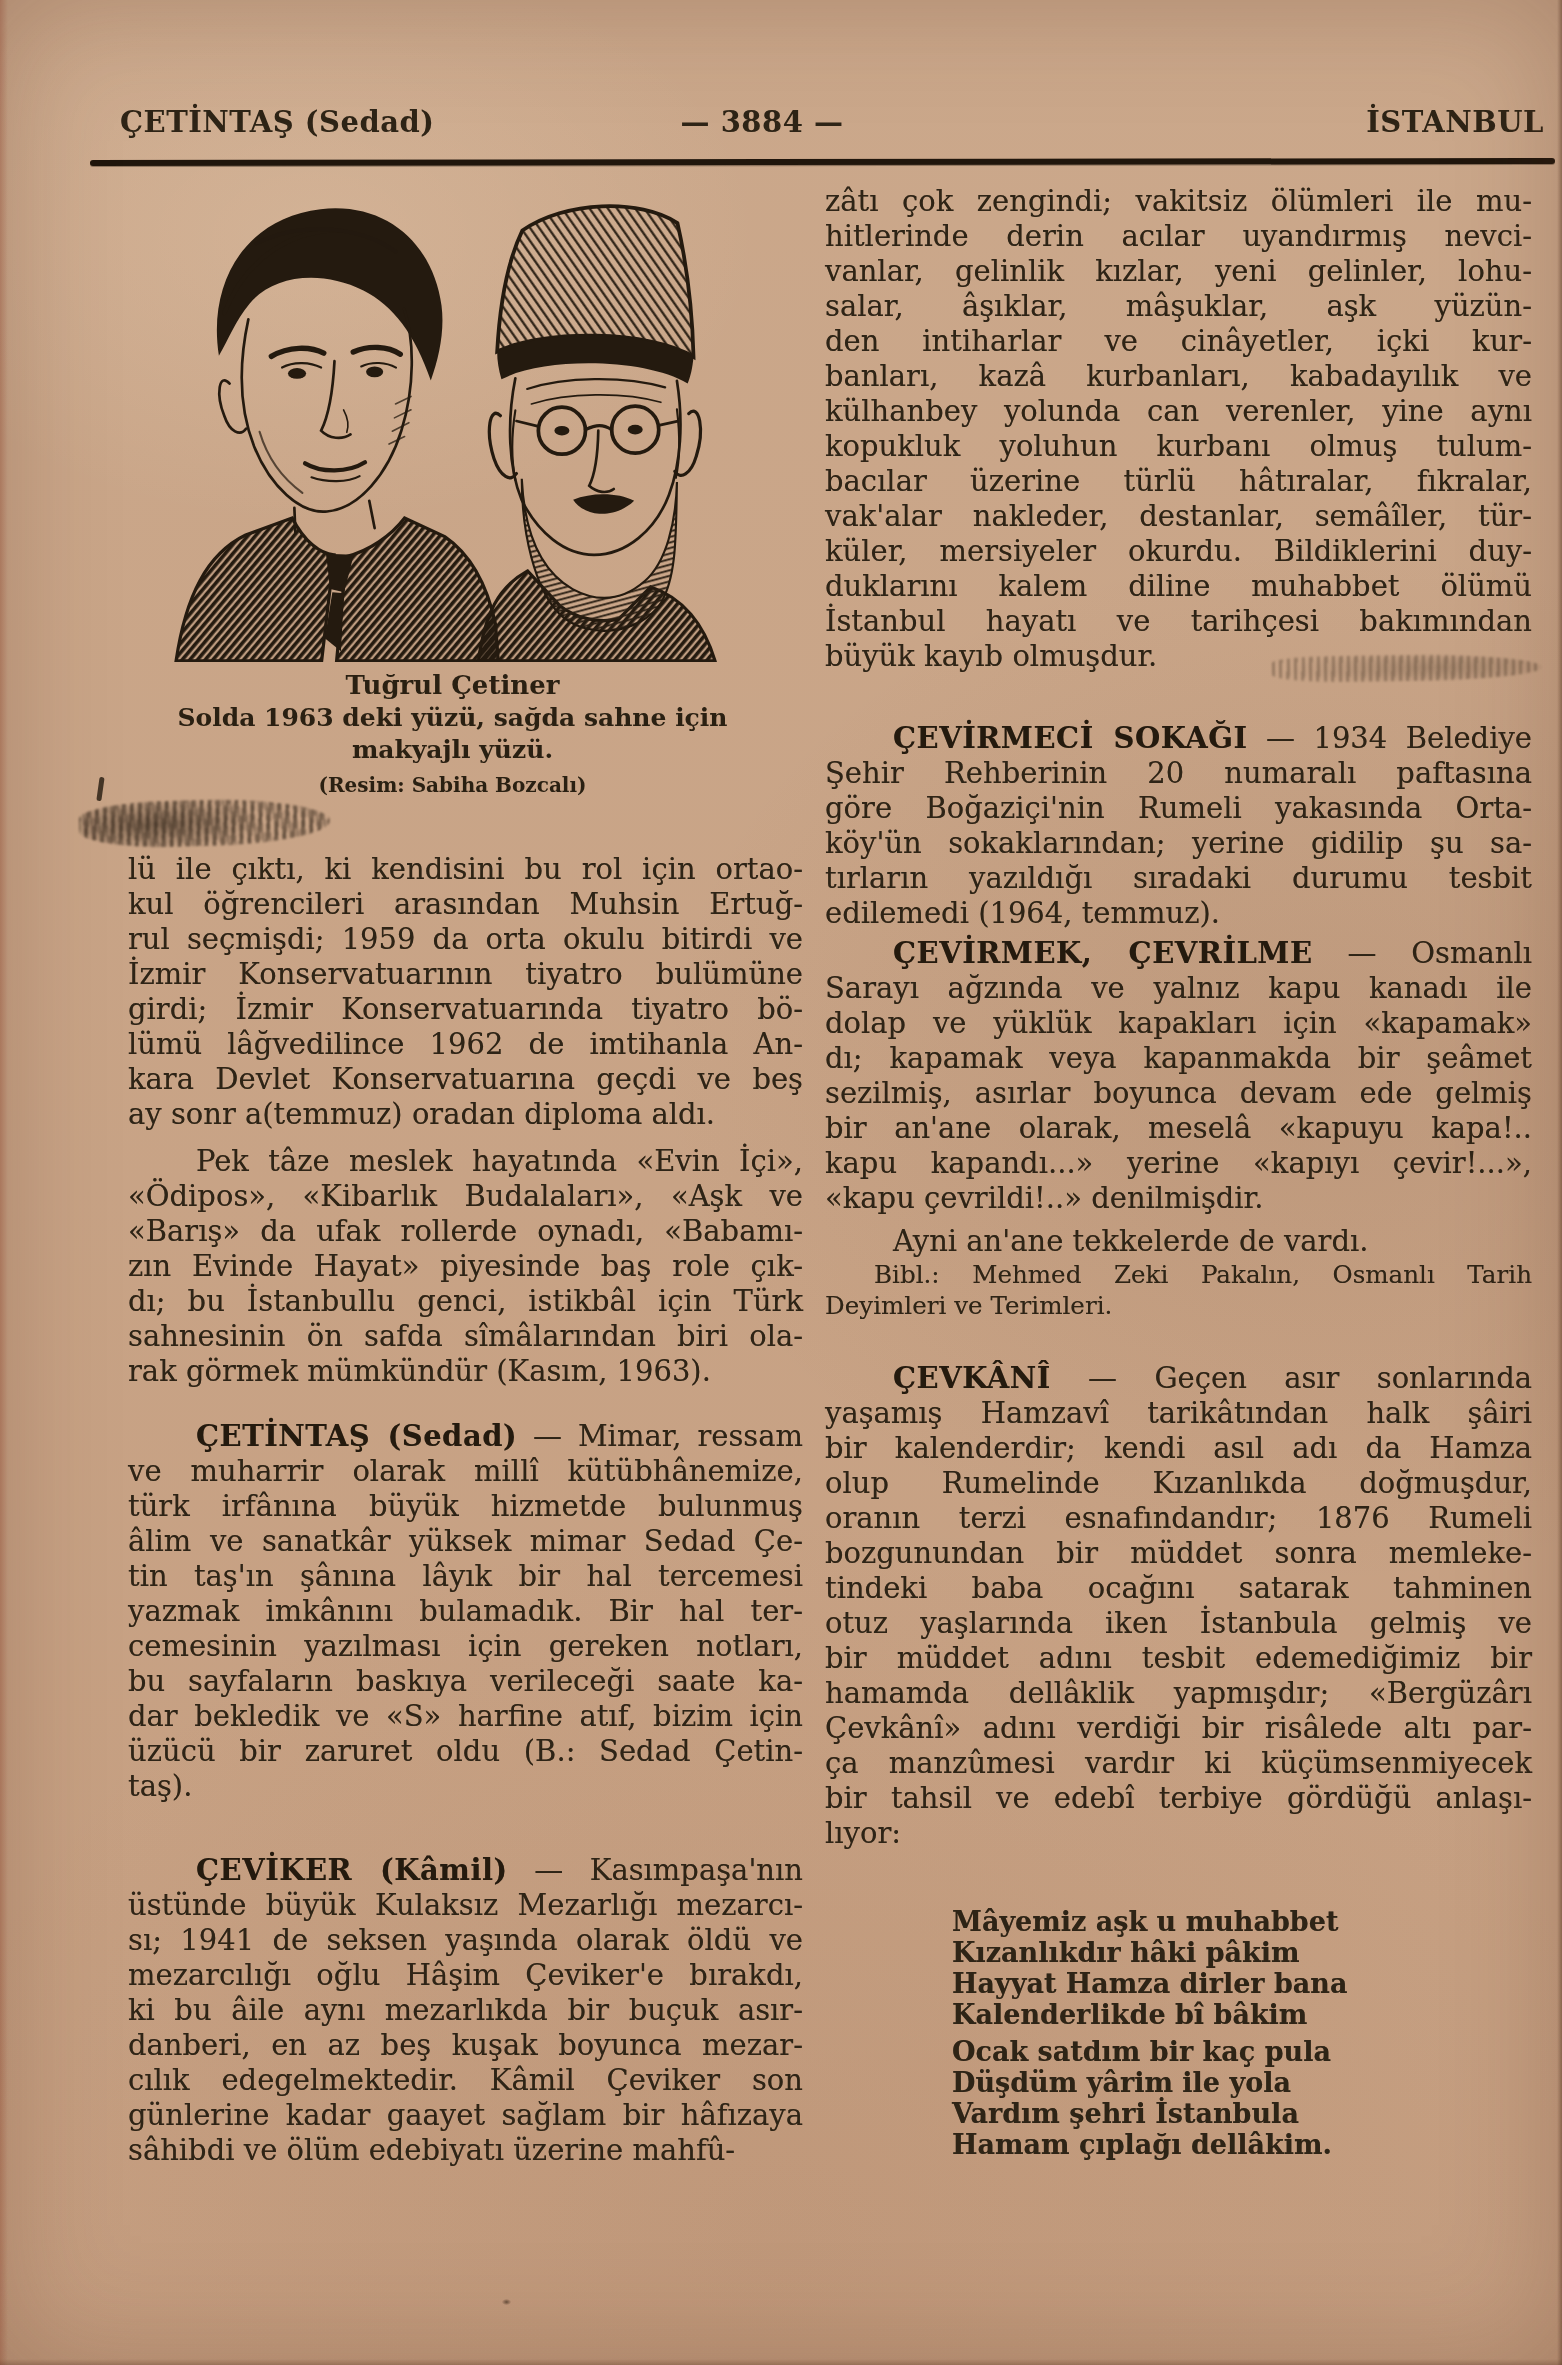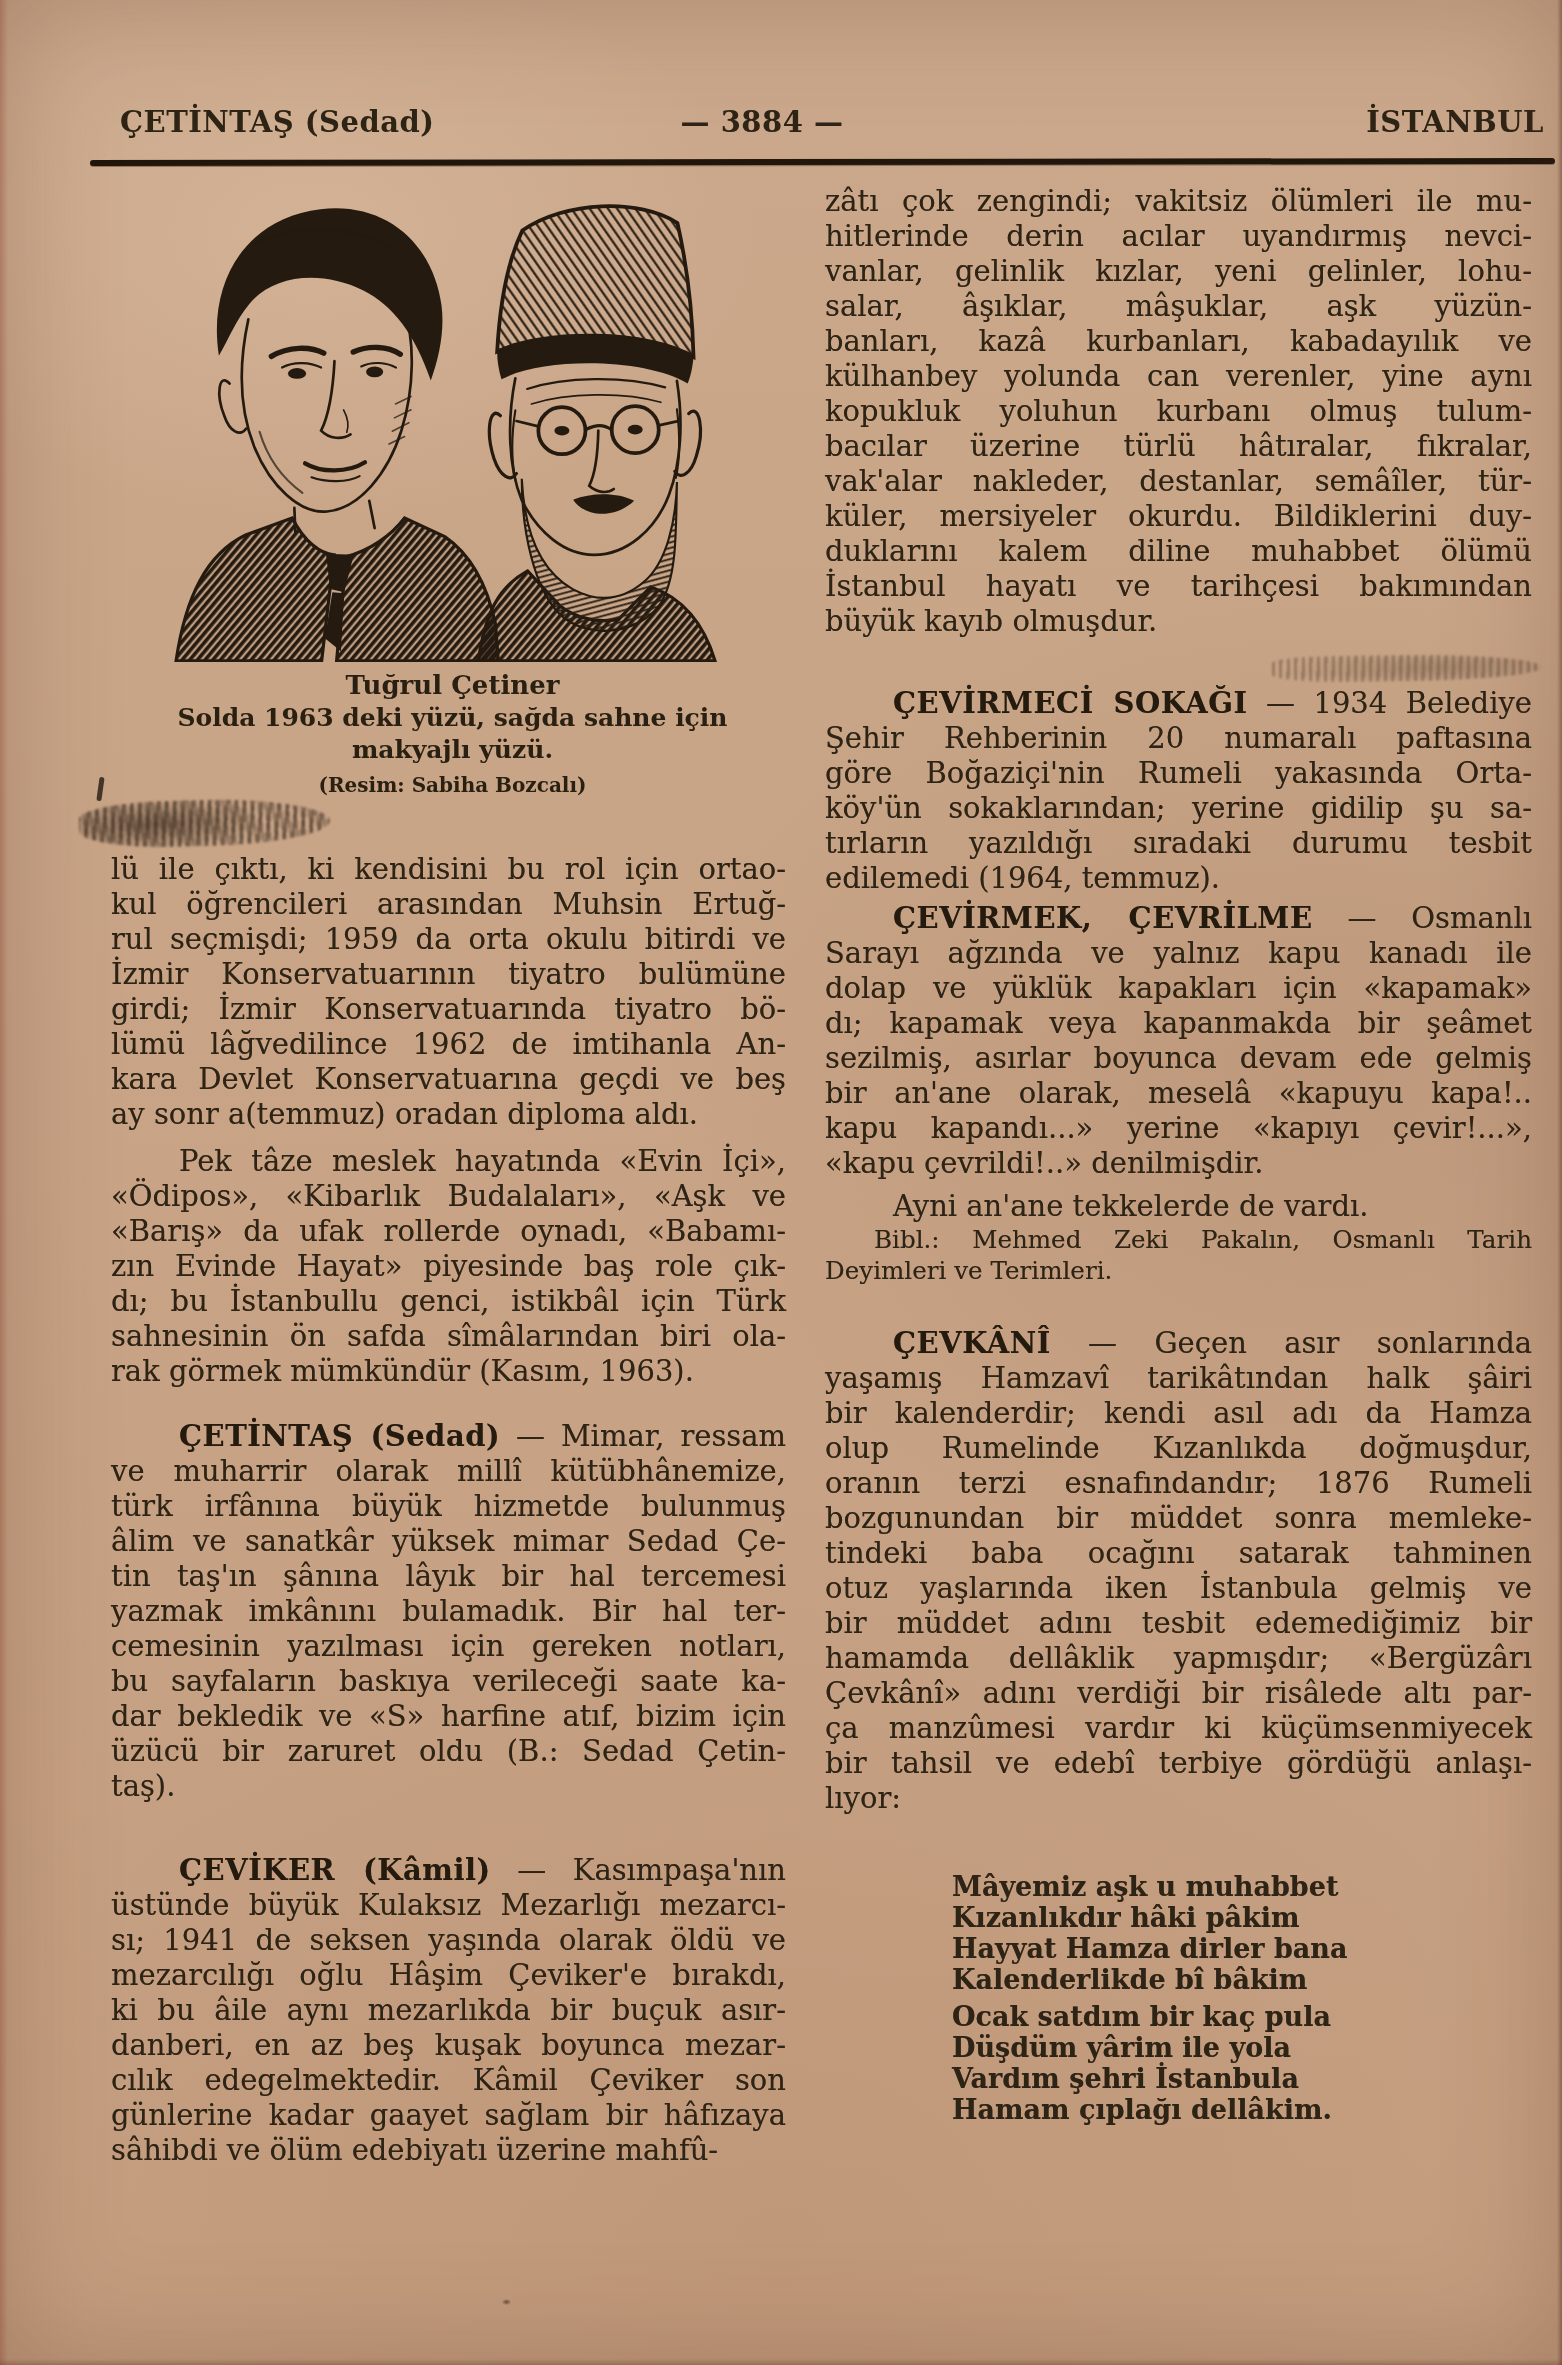"den intiharlar ve cinâyetler, içki" div.line { html: none -> <div>den intiharlar ve cinâyetler, içki kur-</div> }
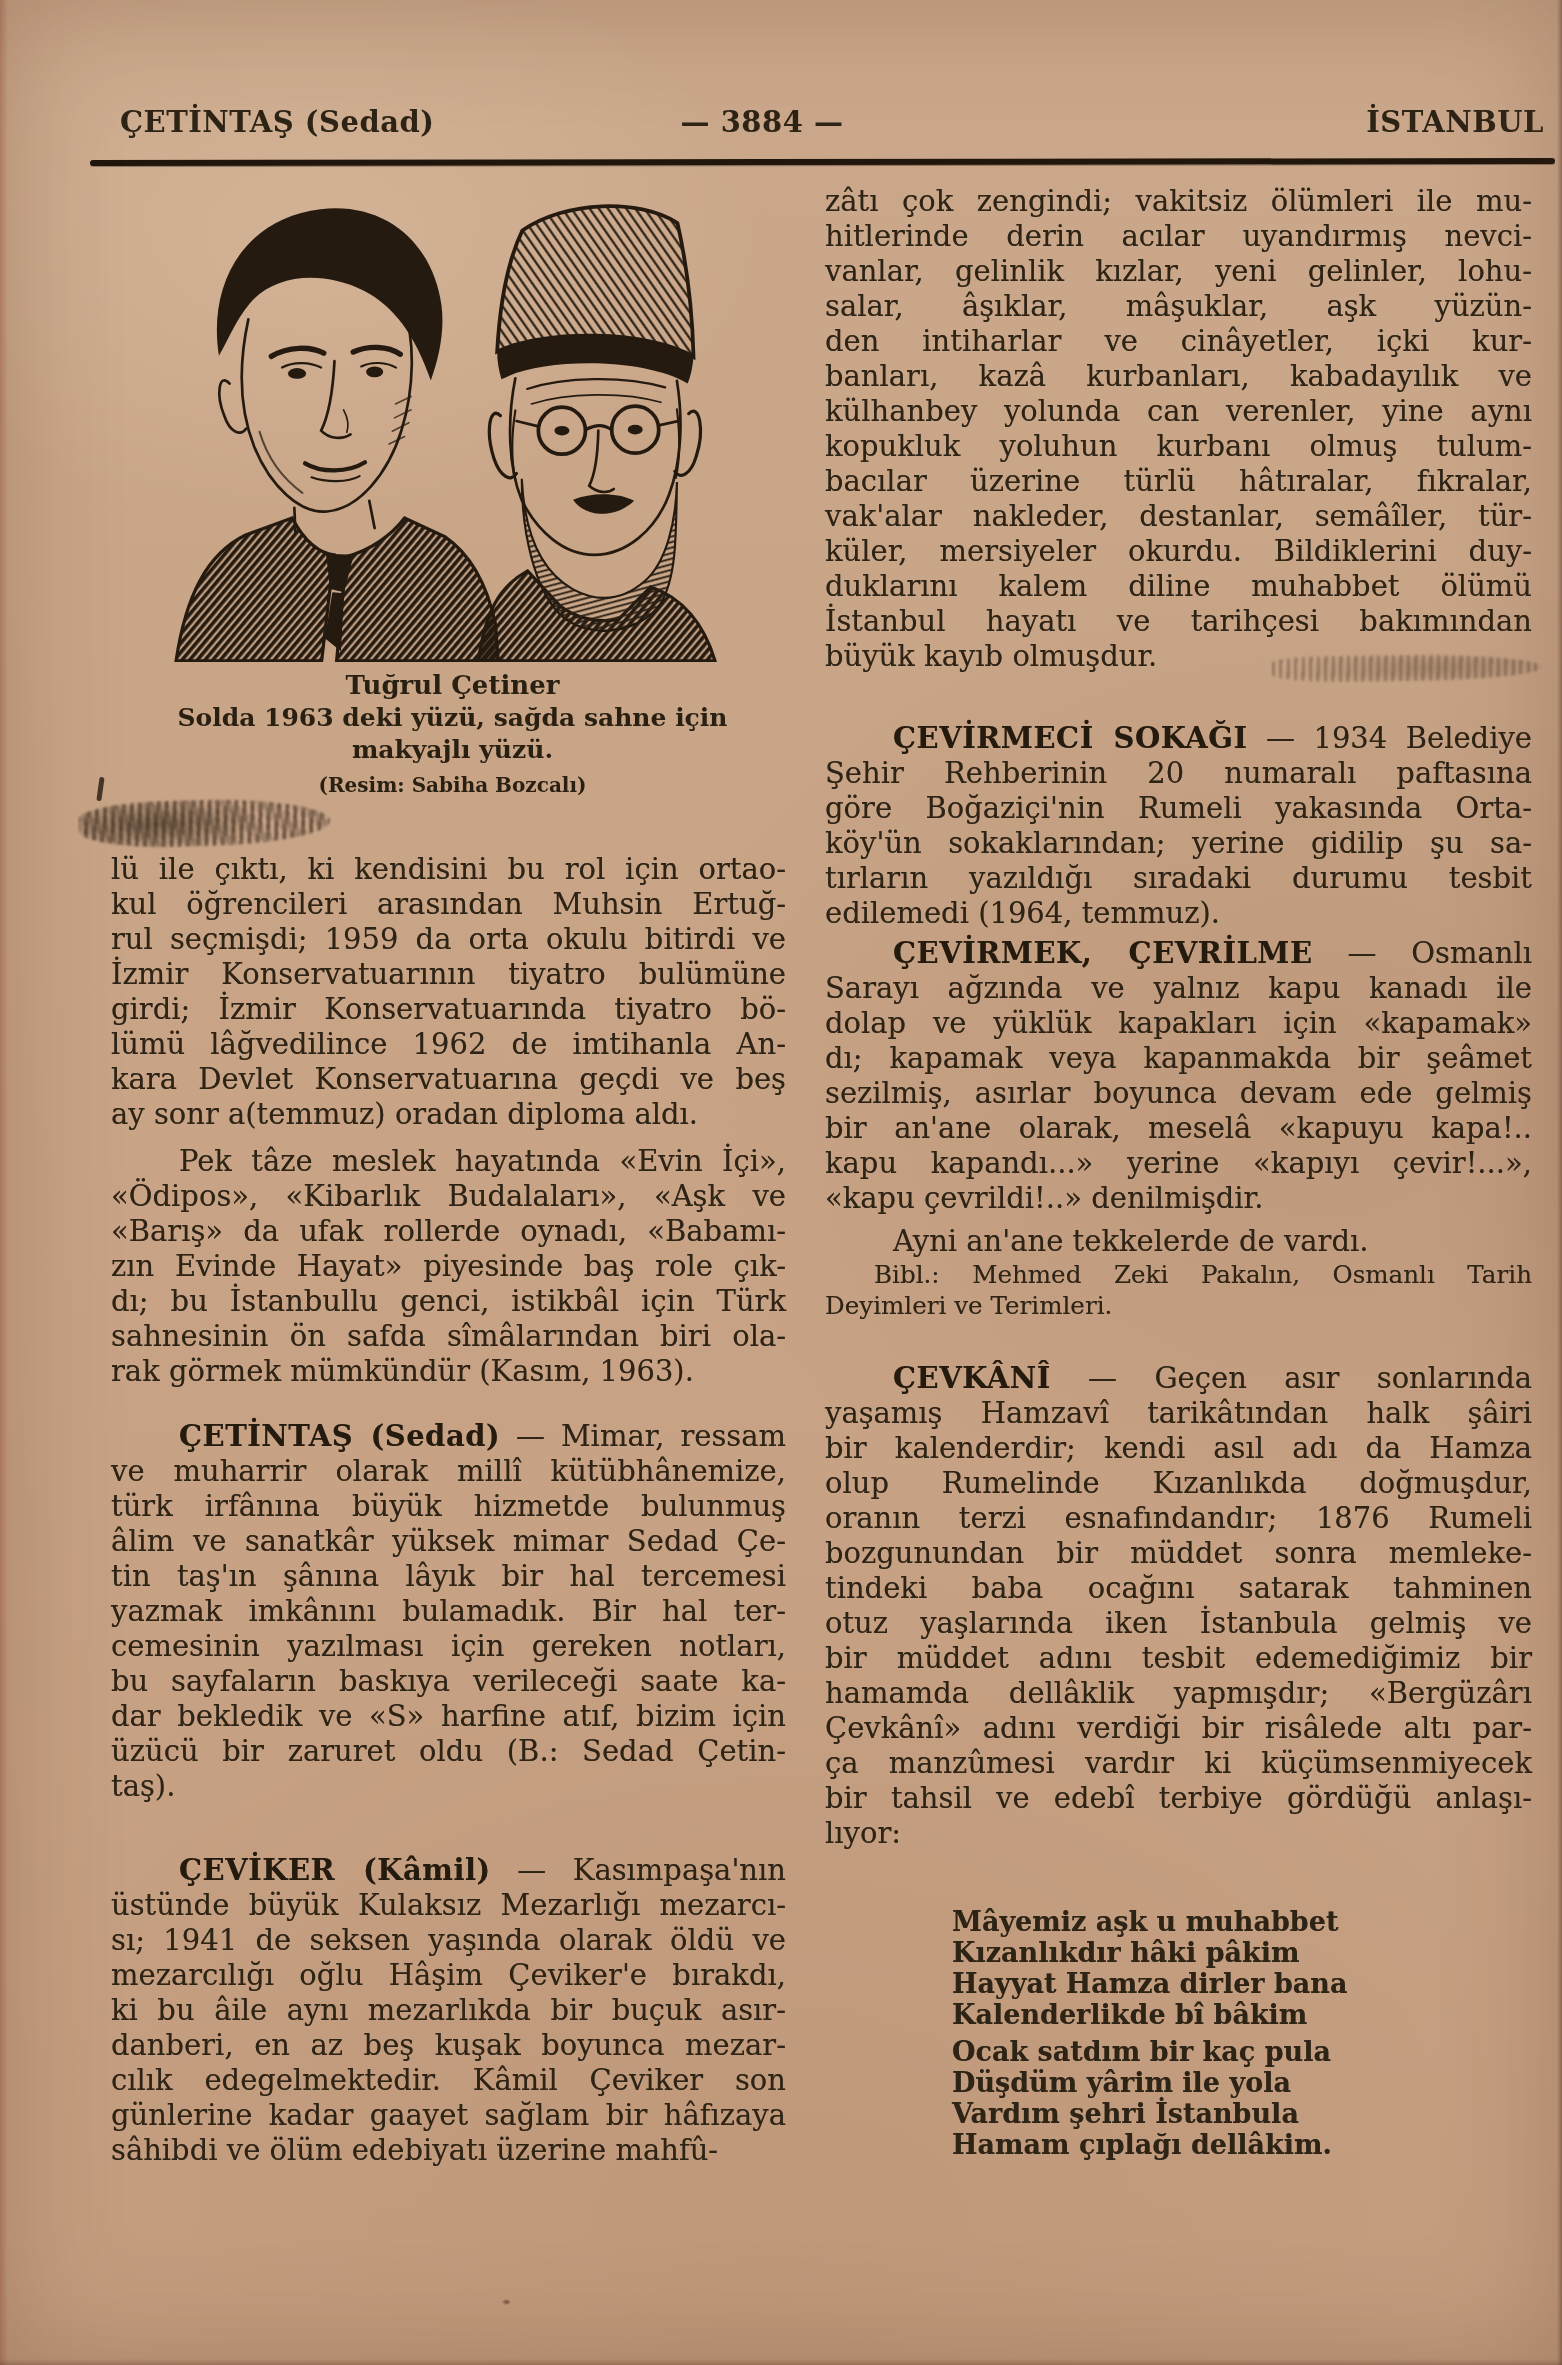"lü ile çıktı, ki kendisini" .col-left { left: 111px -> 128px }
